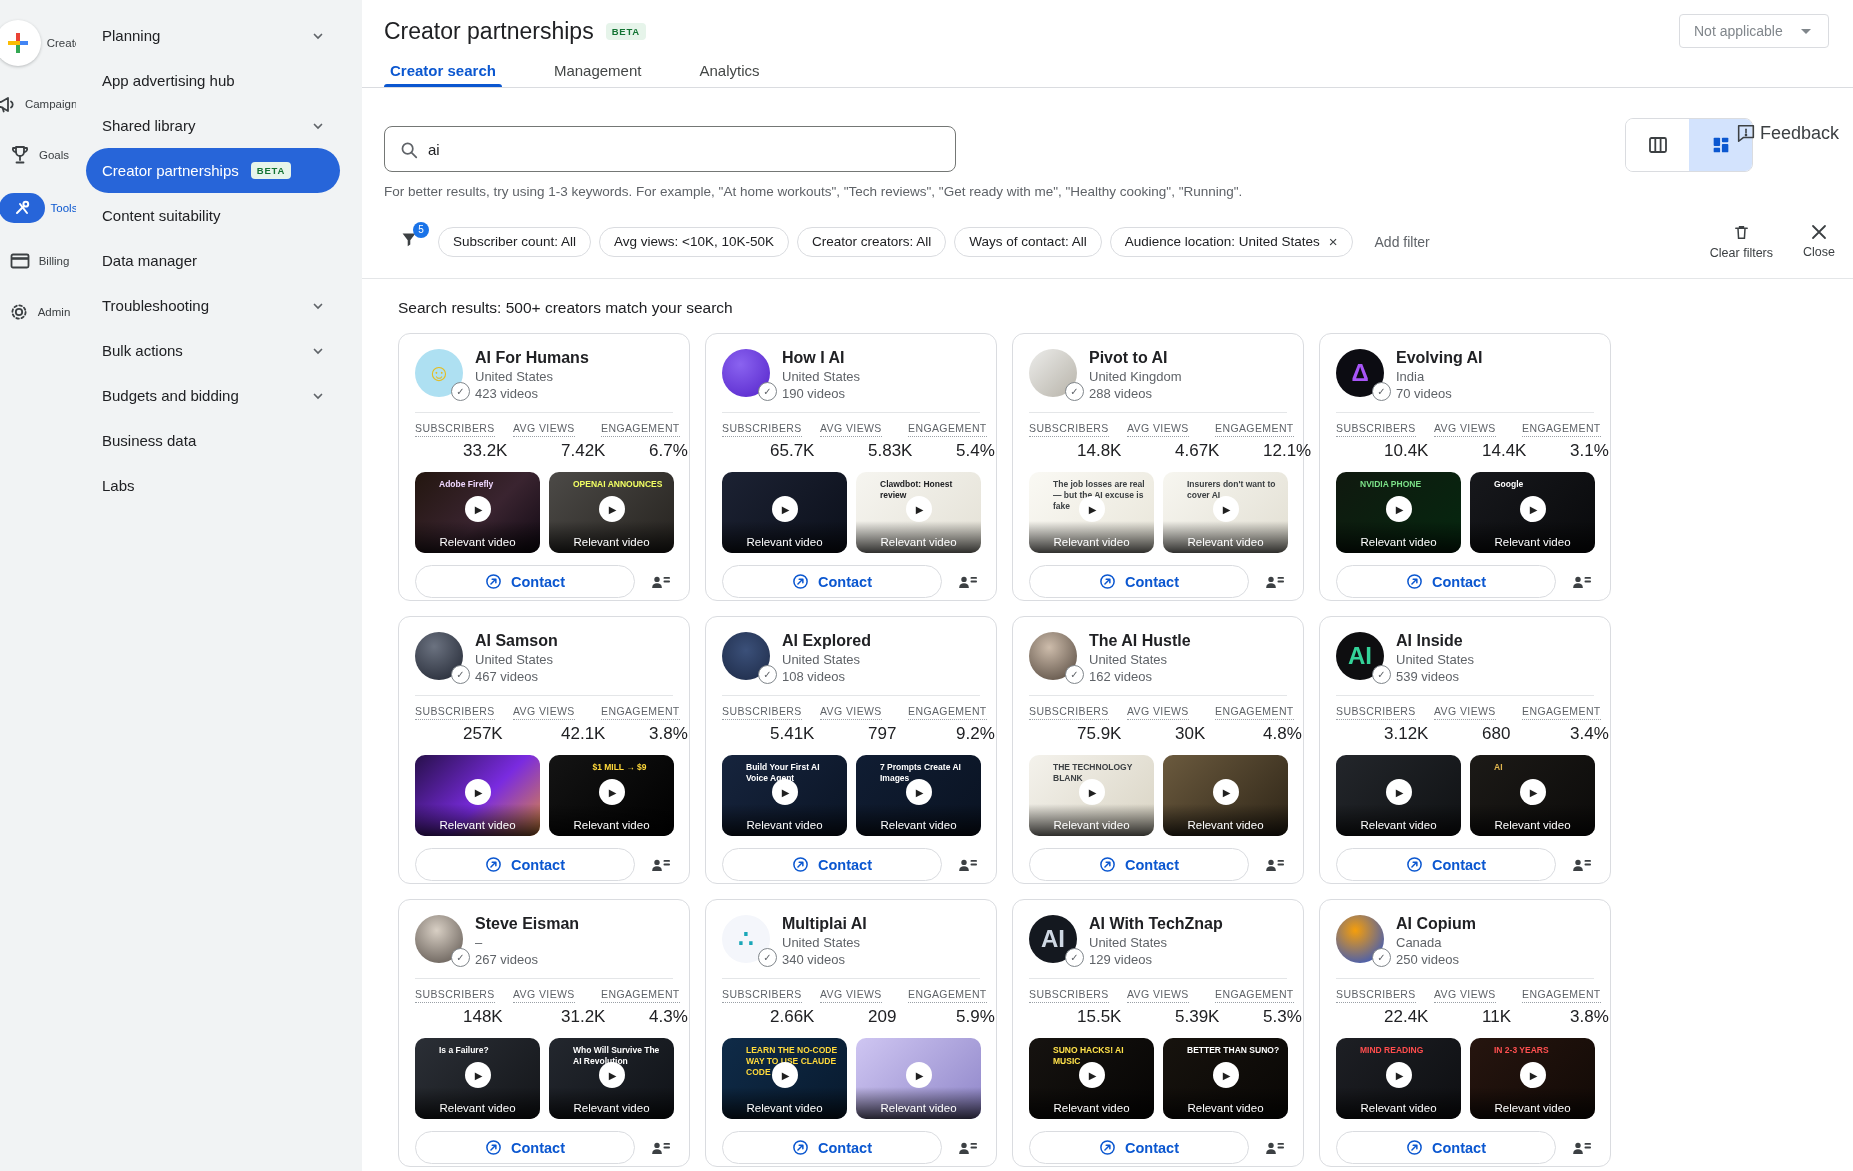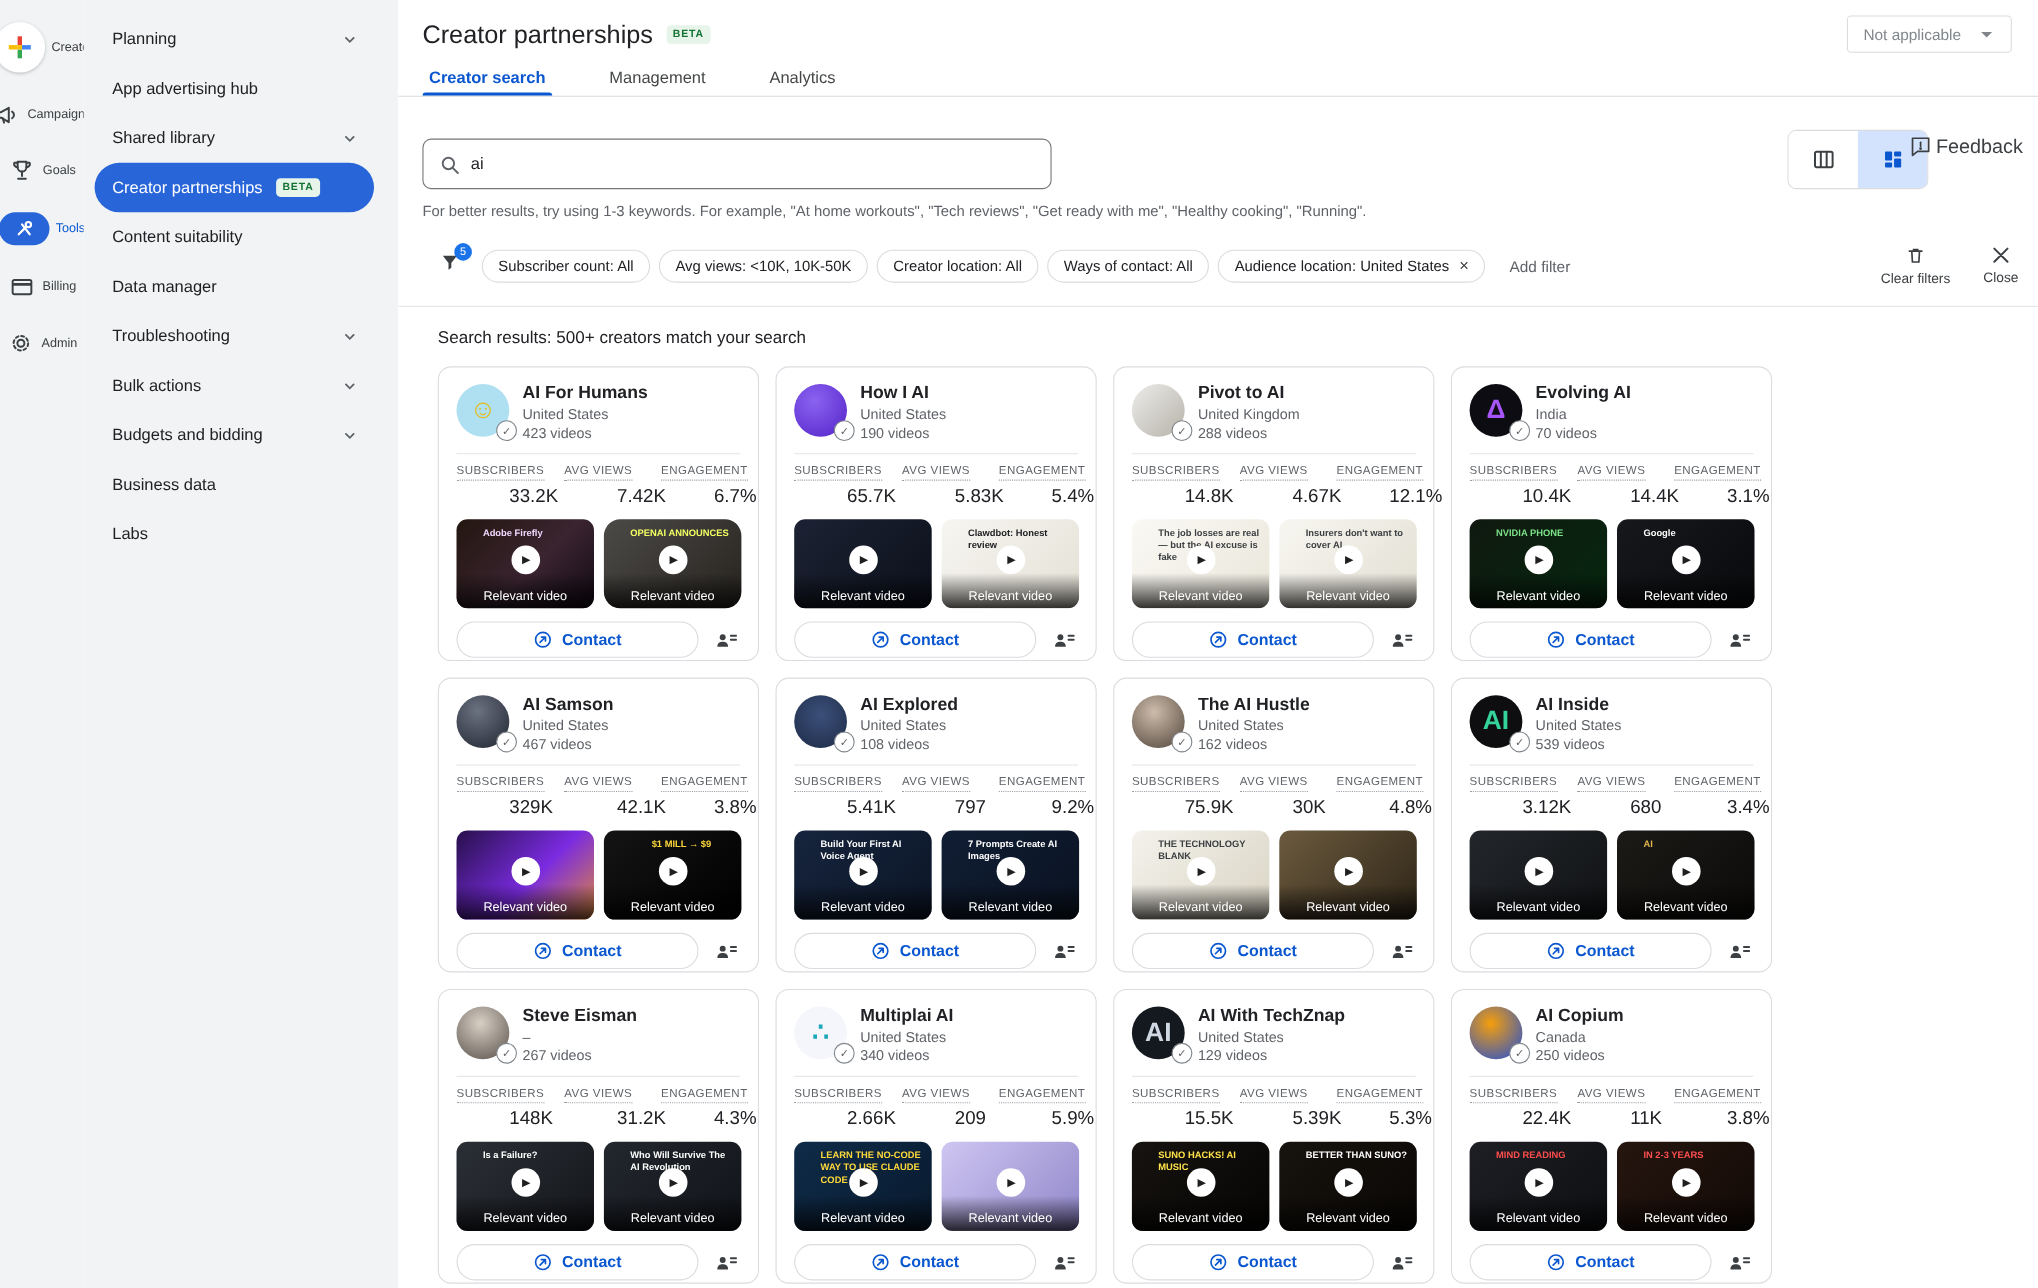"Creator location: All" span { text: location -> creators }
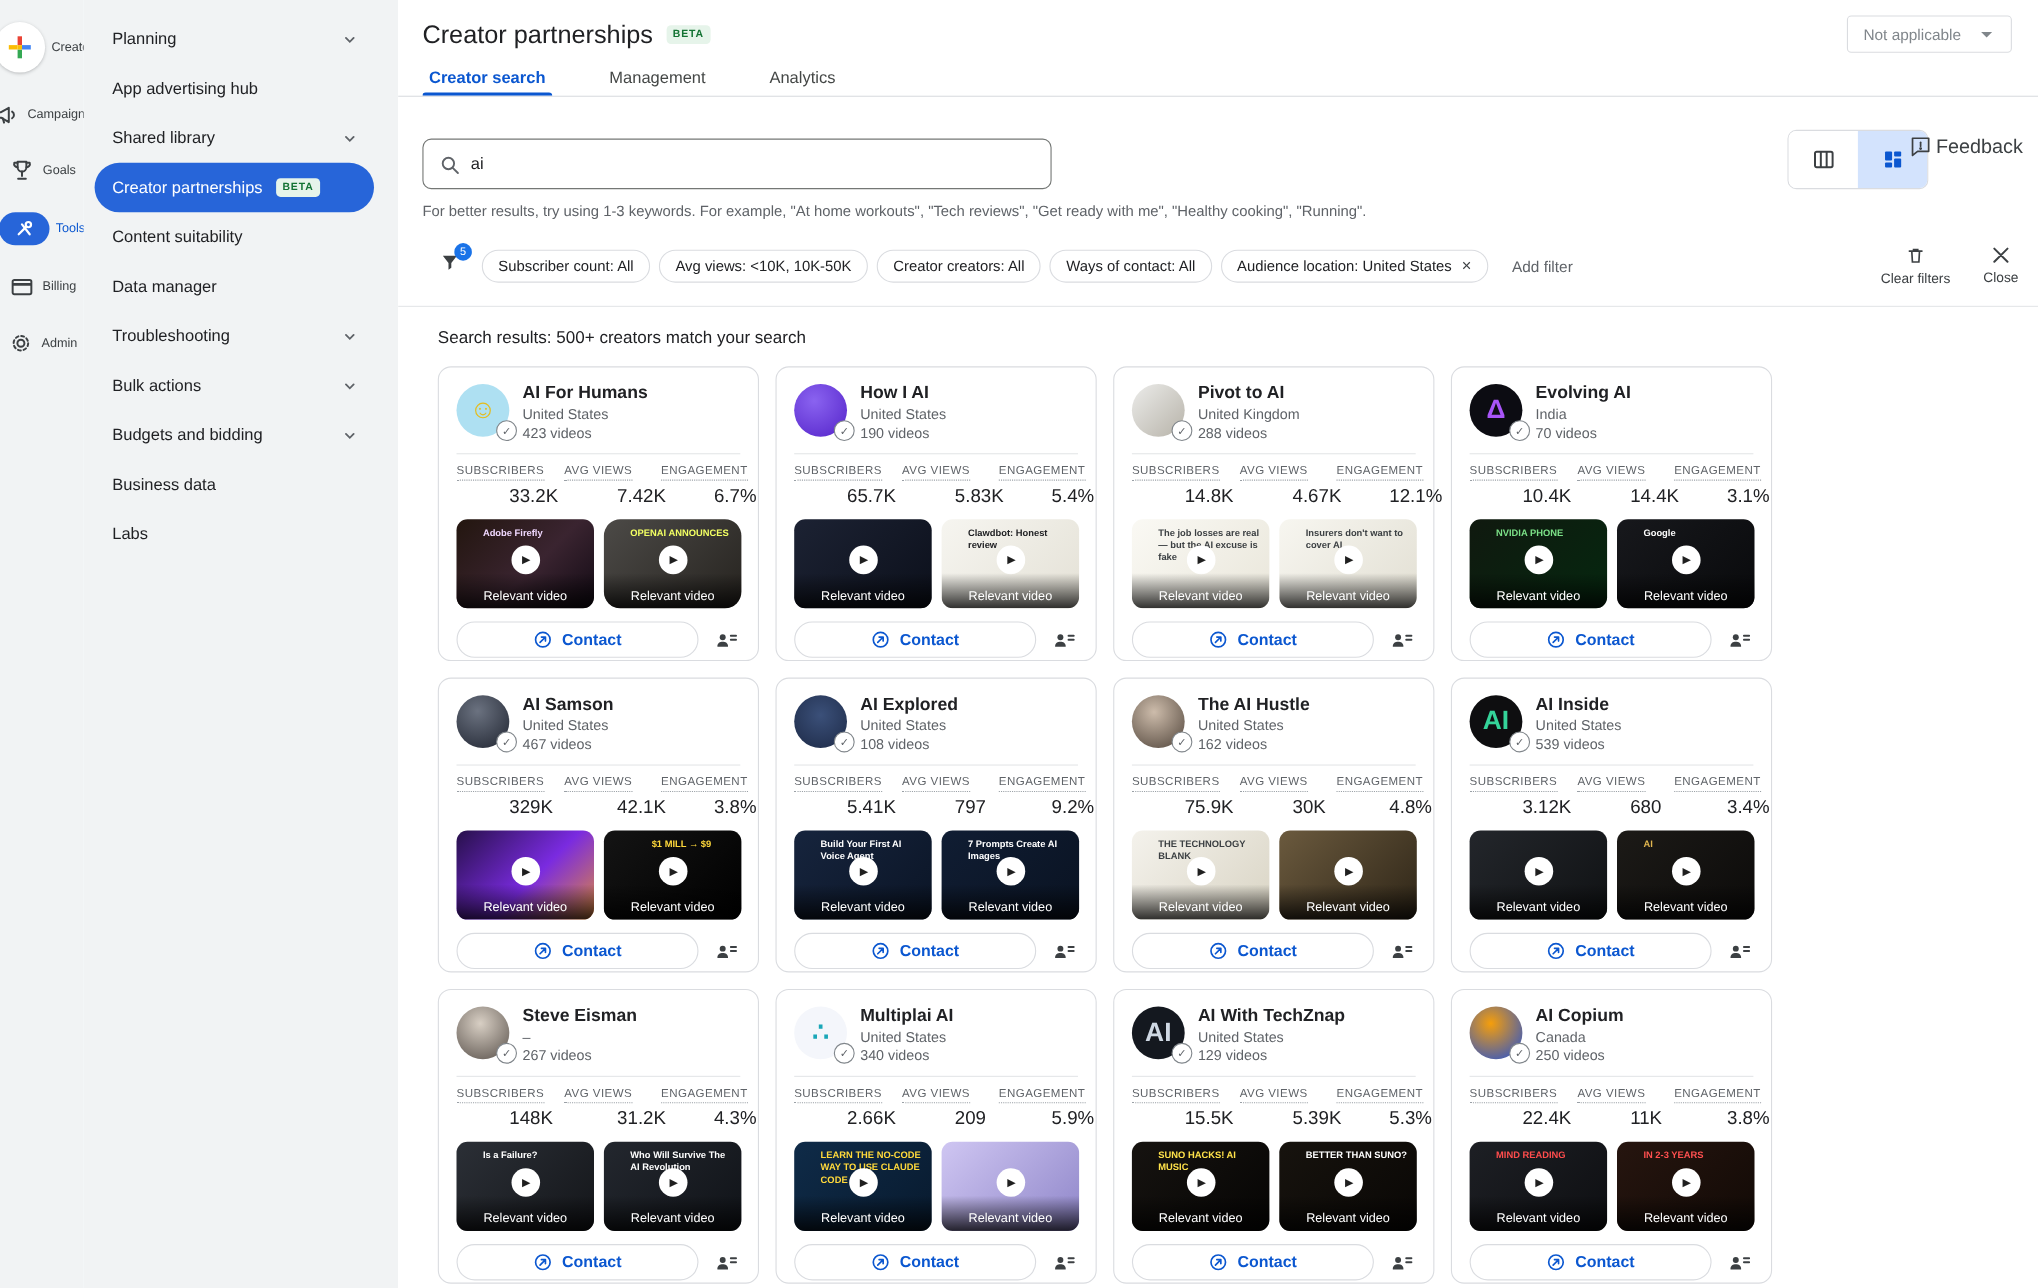"OPENAI ANNOUNCES" div.thumb { border-radius: 15px -> none }
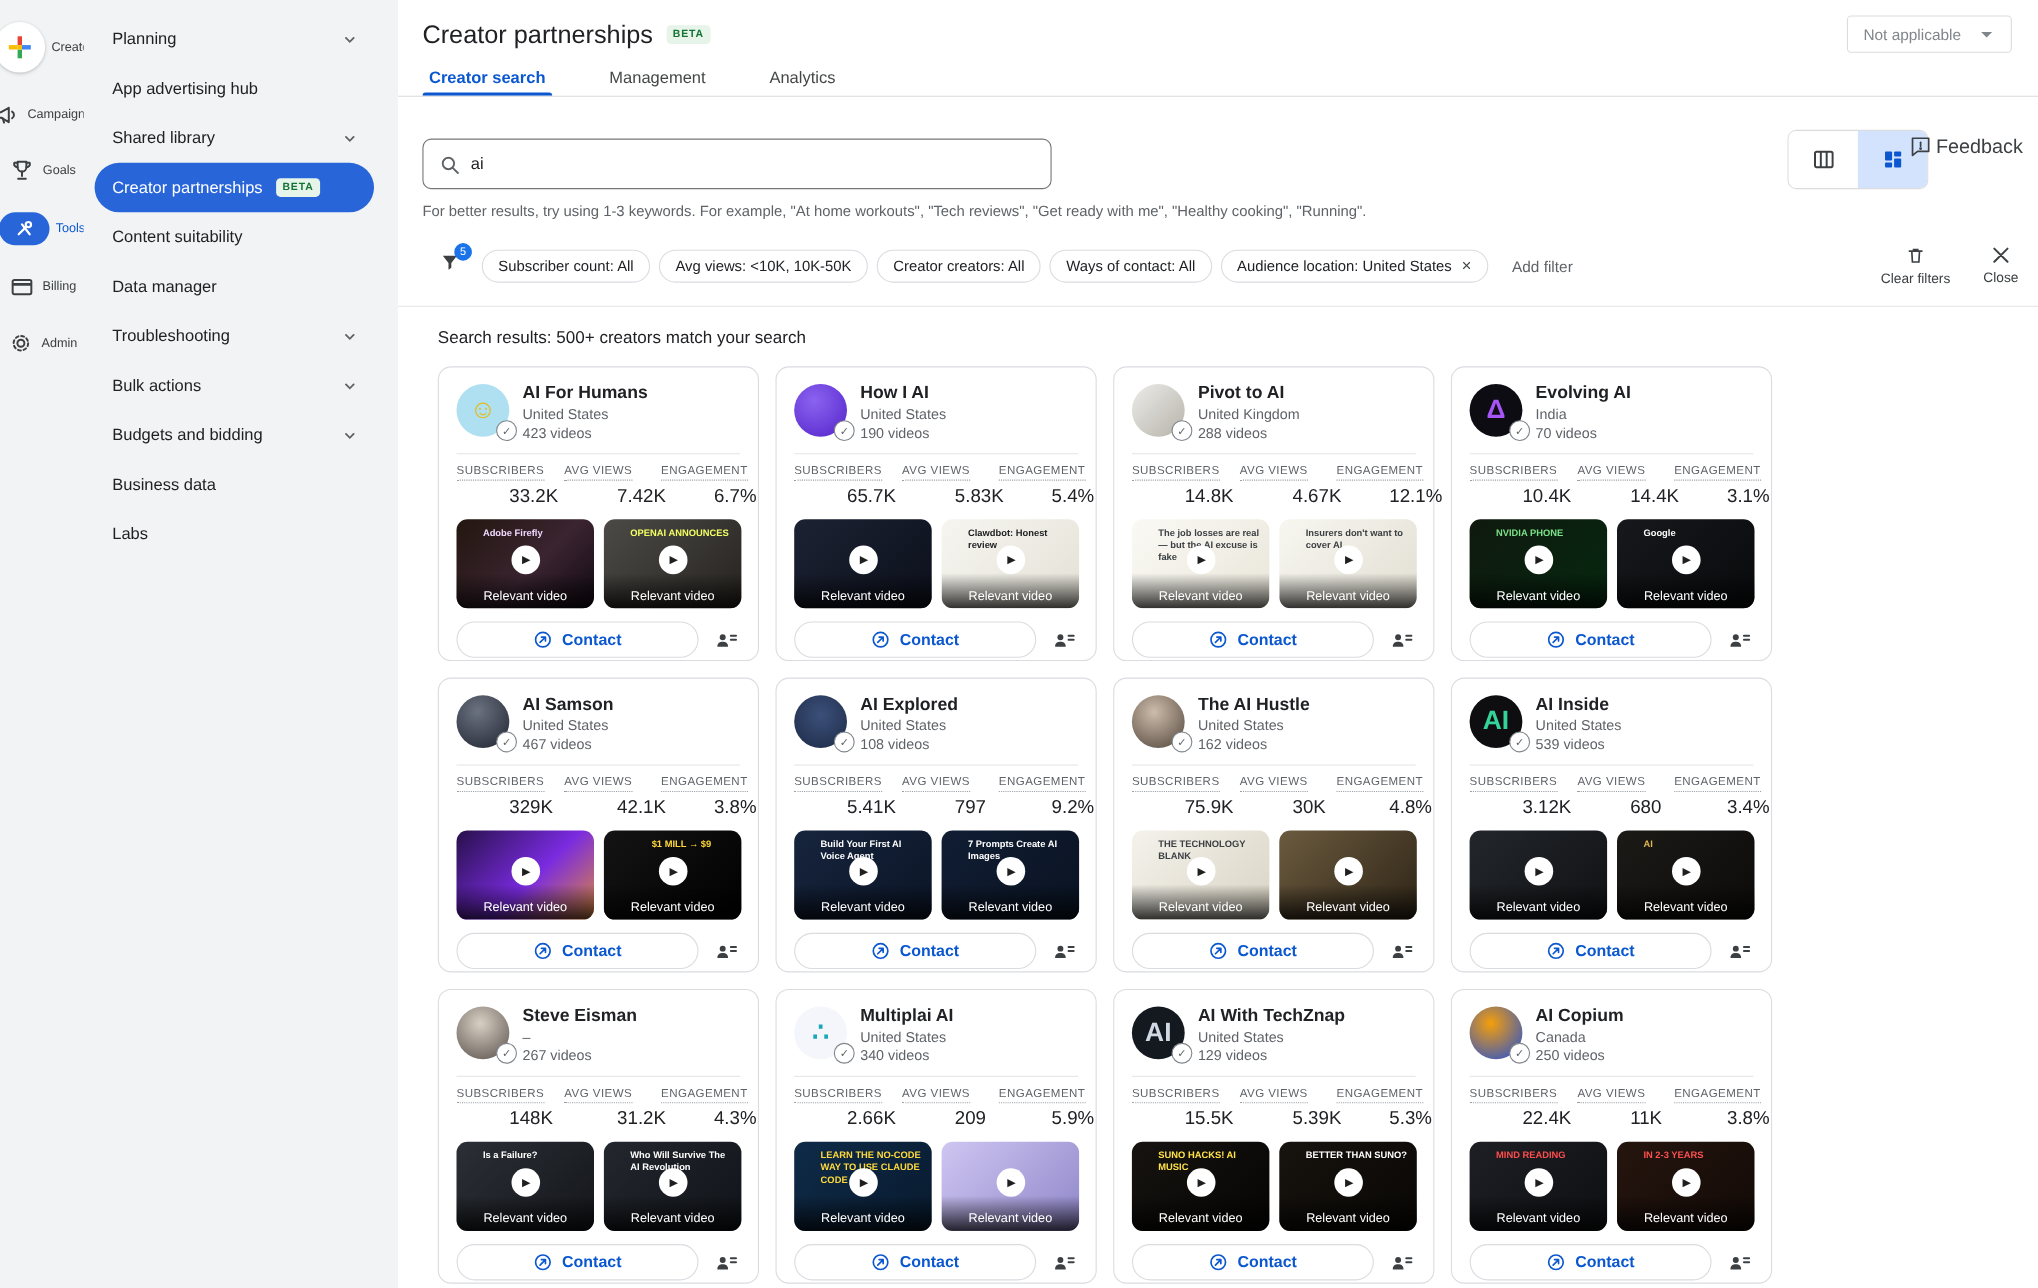"329K" div.sv { text: 329K -> 257K }
